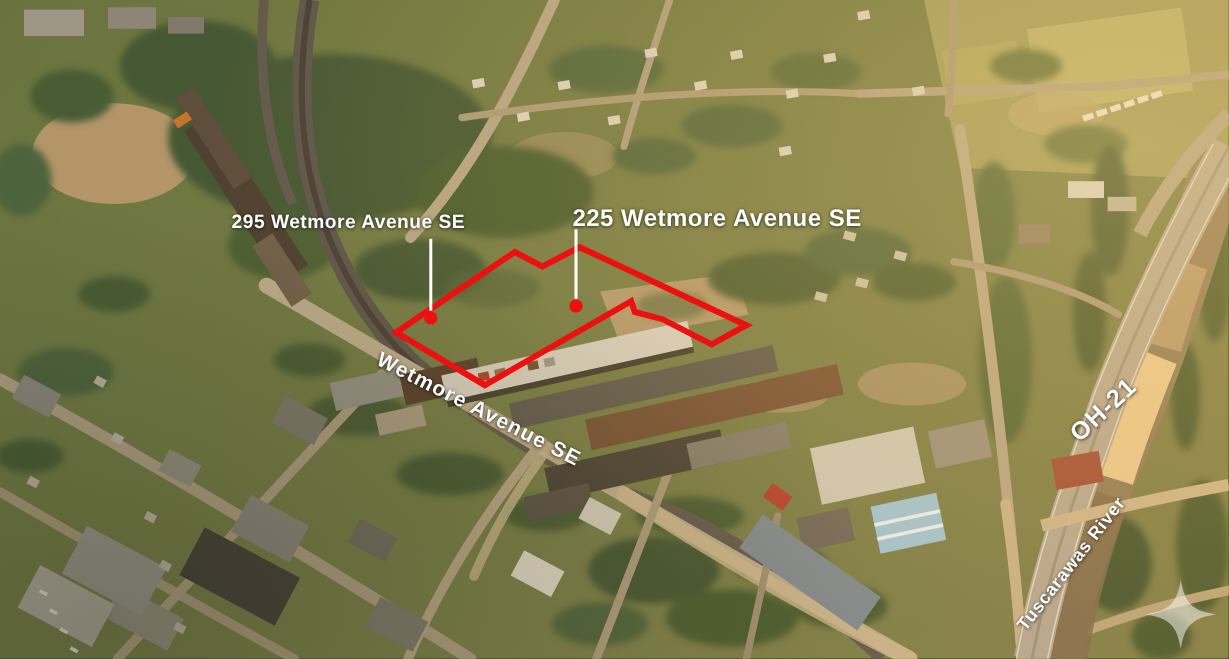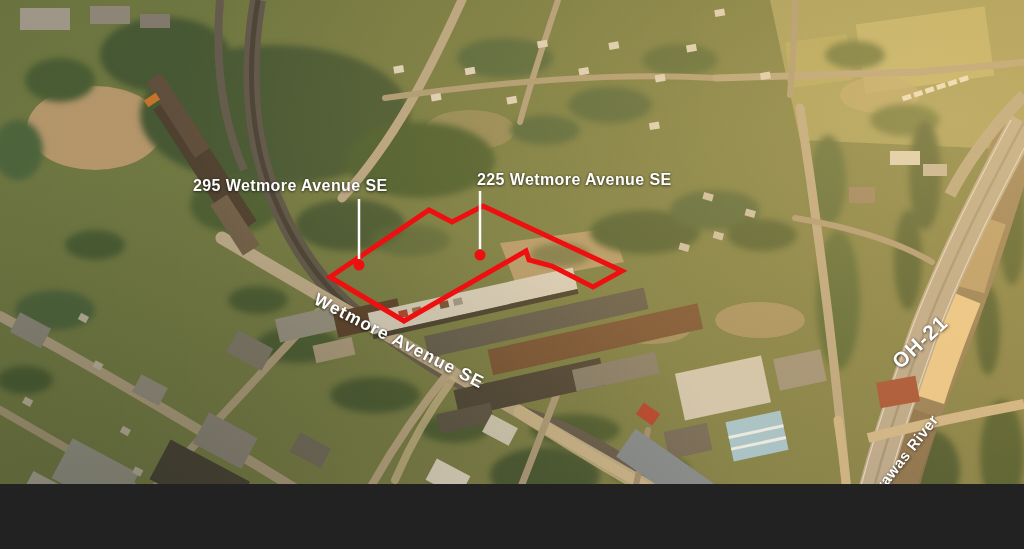"295 Wetmore Avenue SE" #stage { height: 484px -> 549px }
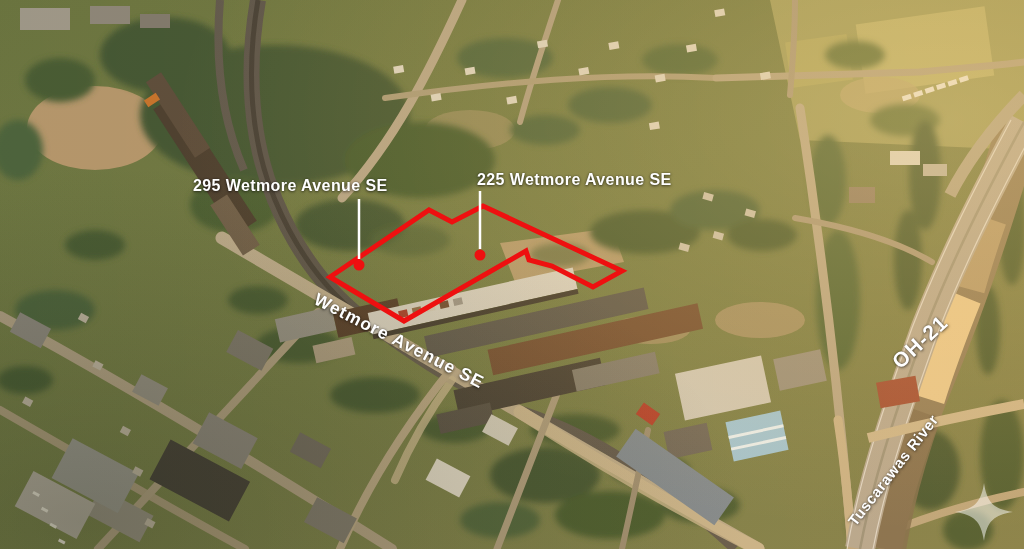"225 Wetmore Avenue SE" #label-225 { font-size: 16px -> 20px }
